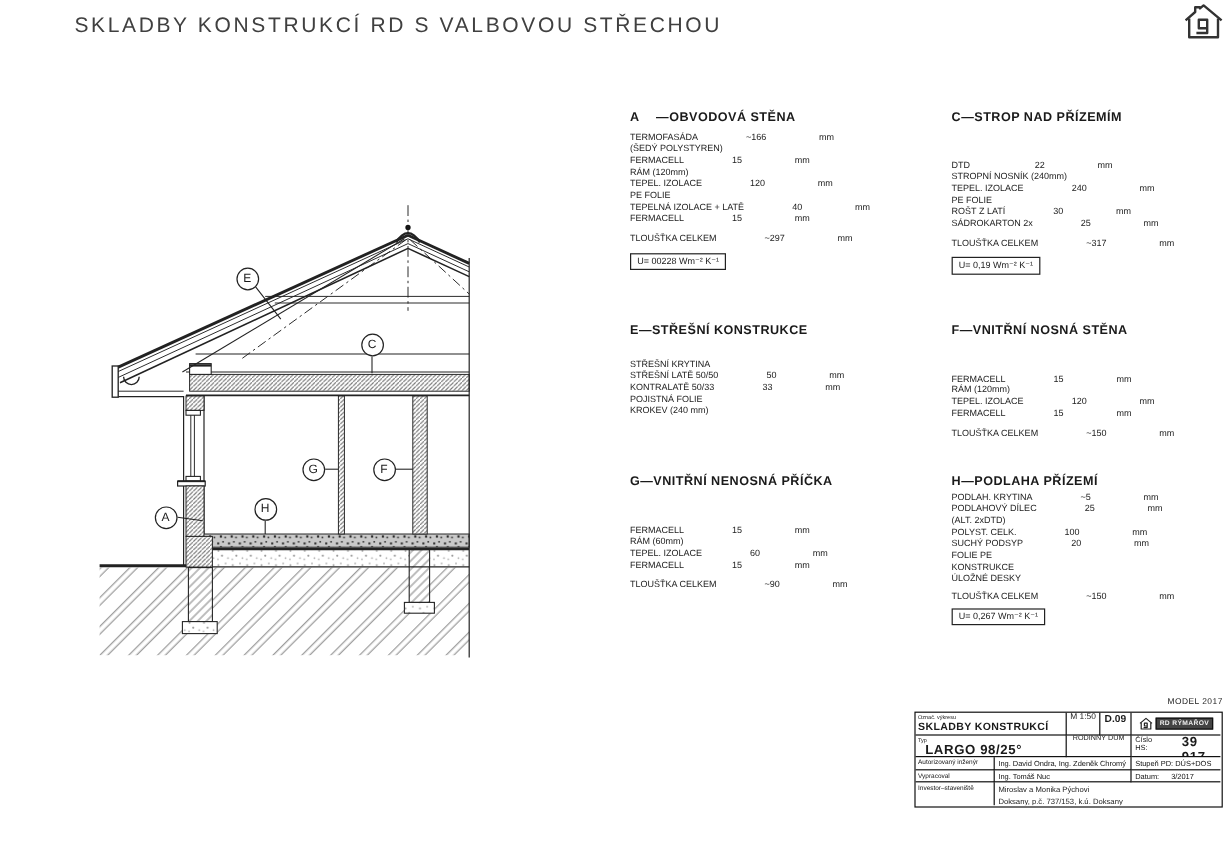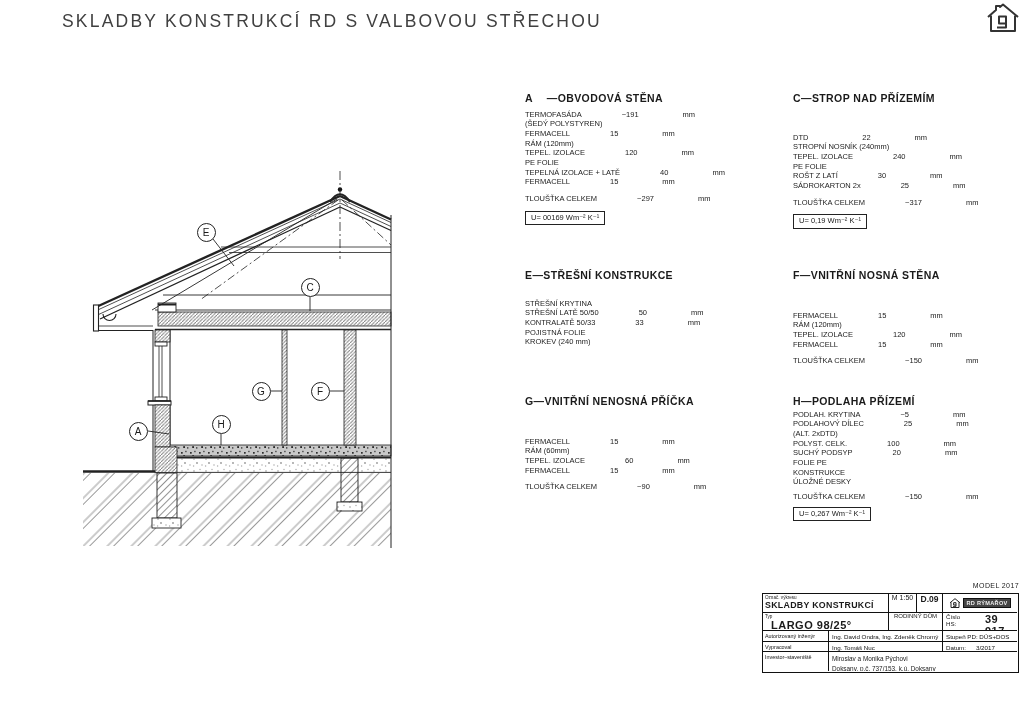"~191" span.v { text: 191 -> 166 }
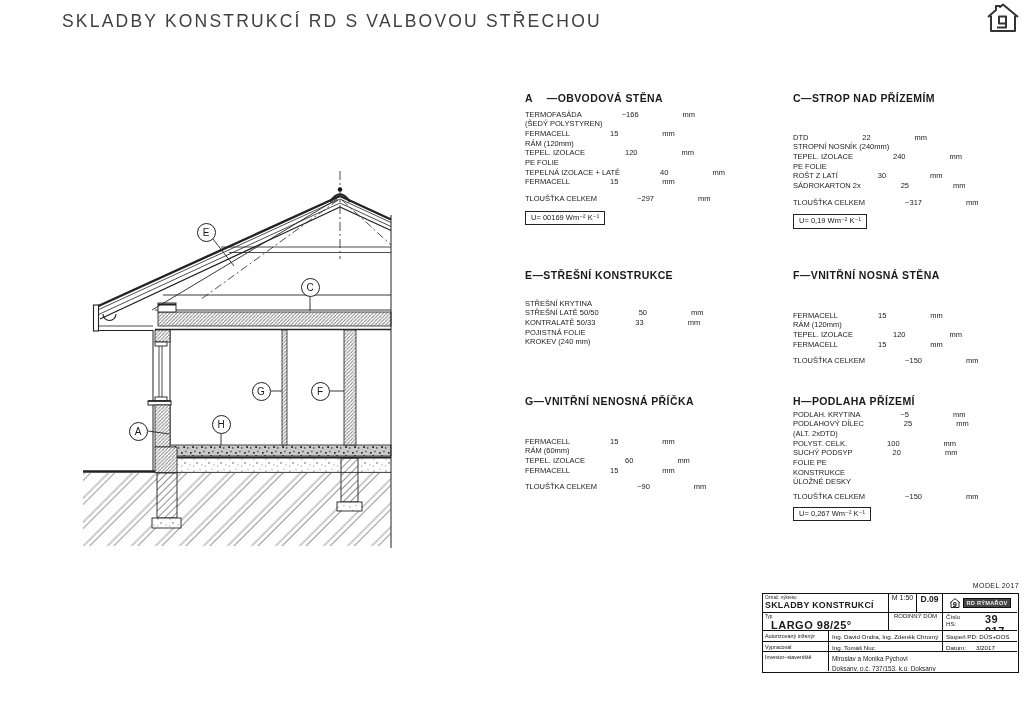"U= 00169 Wm⁻² K⁻¹" span { text: 00169 -> 00228 }
